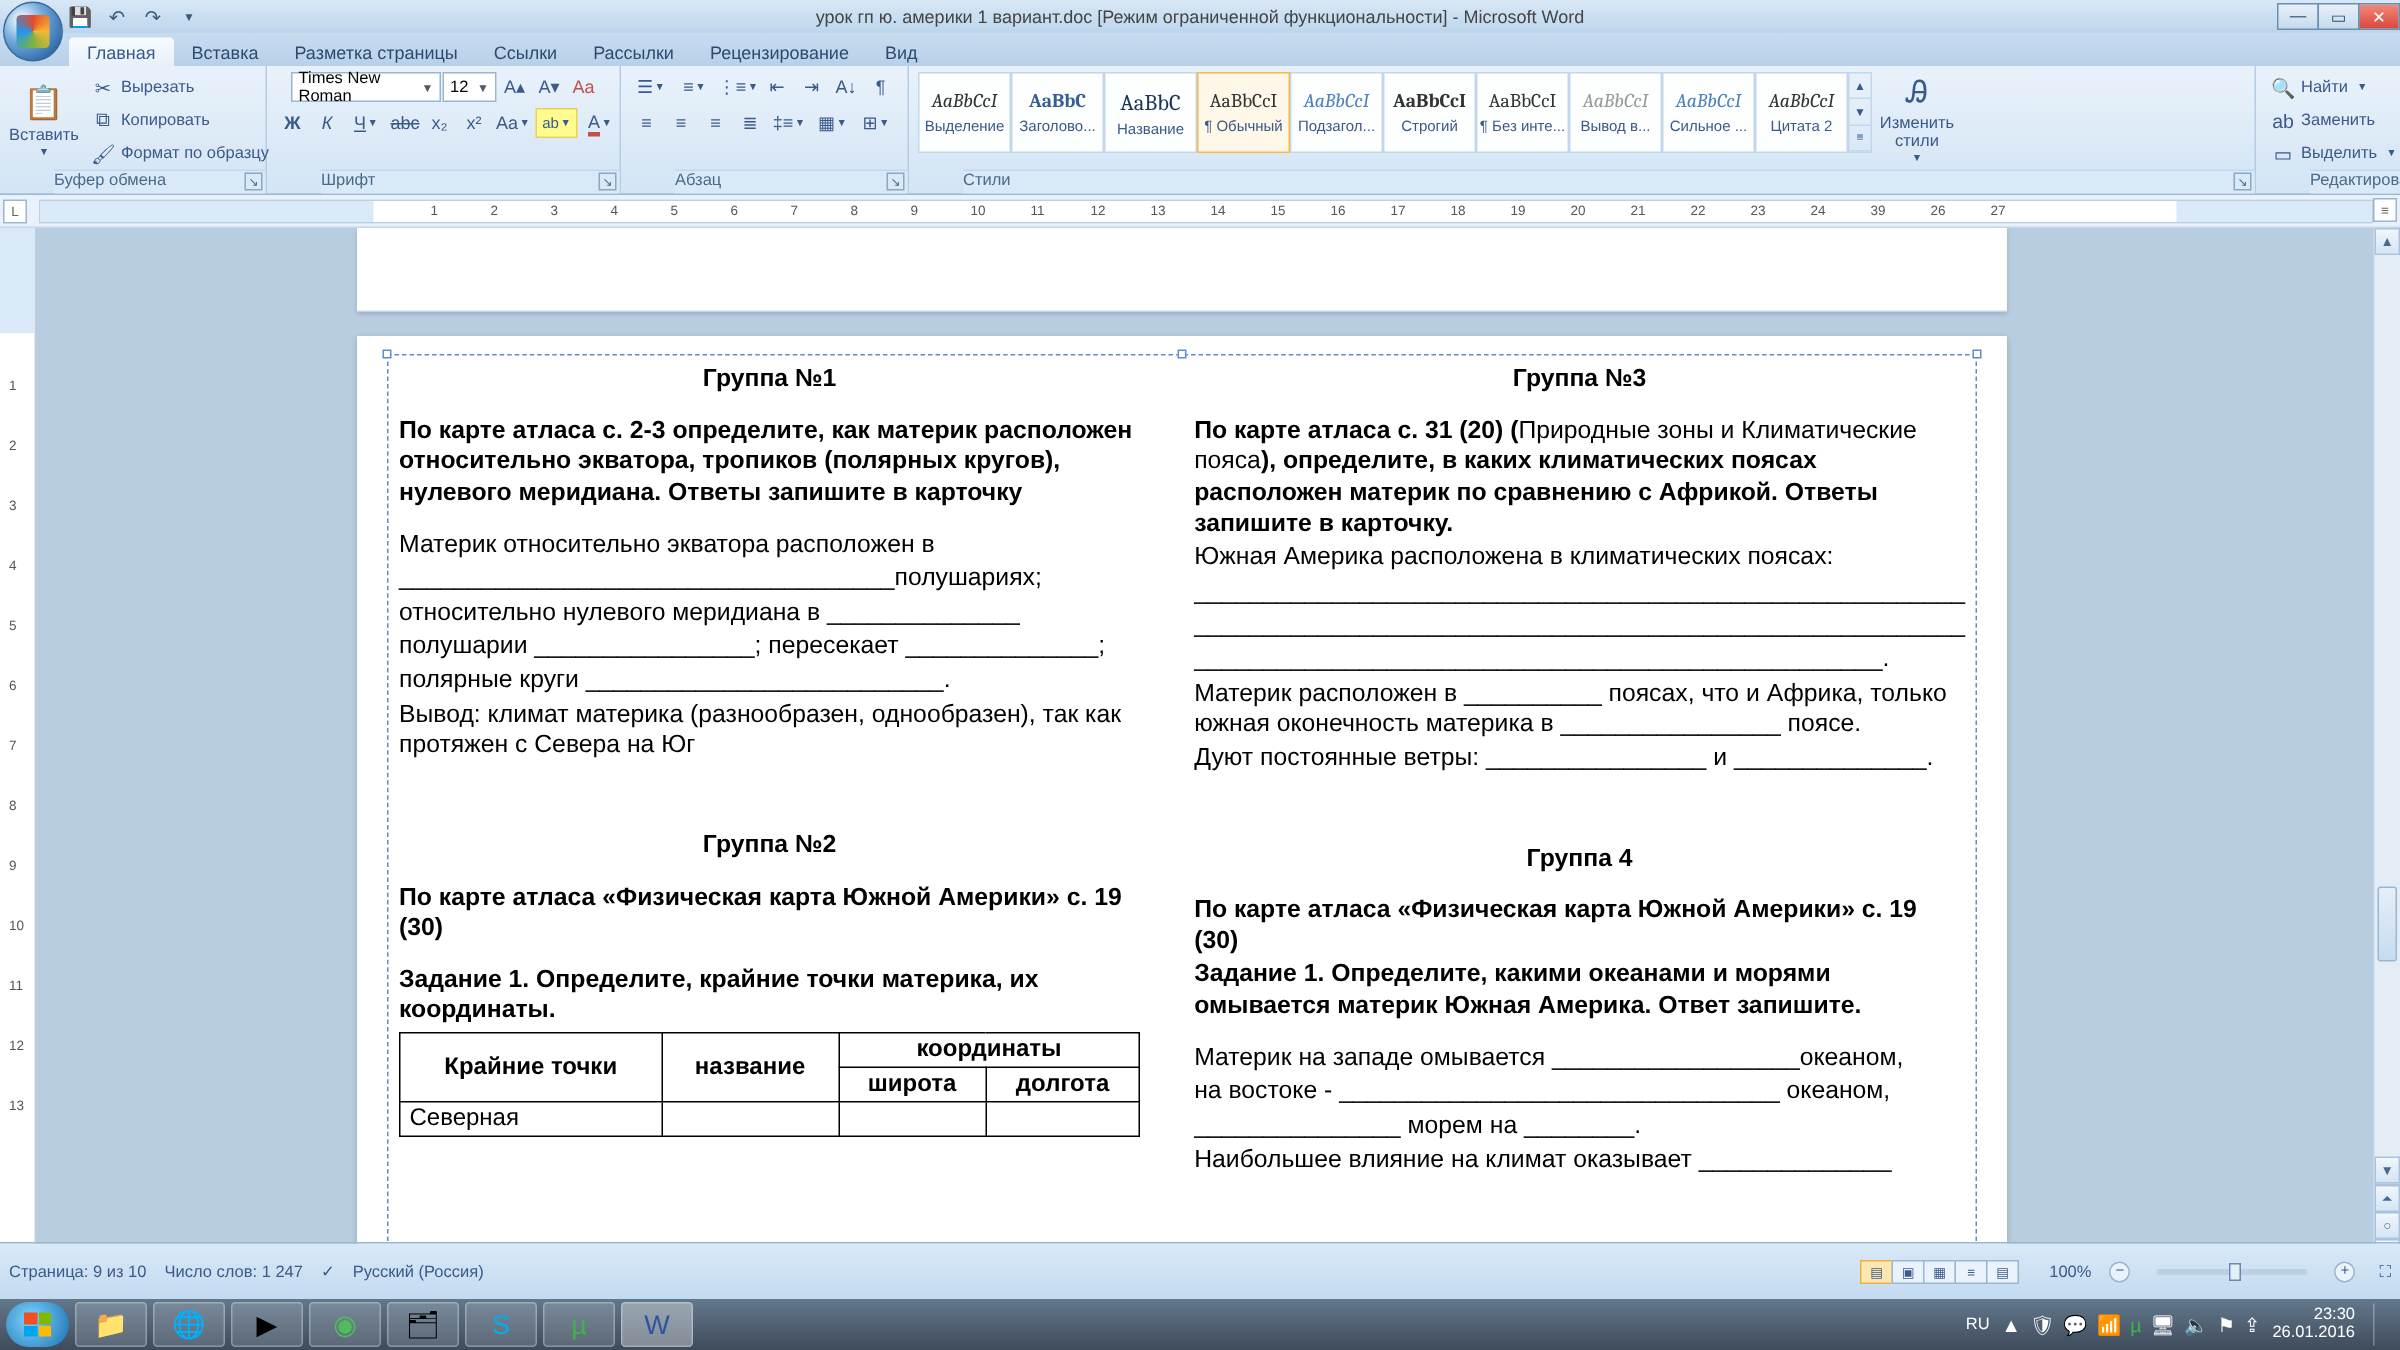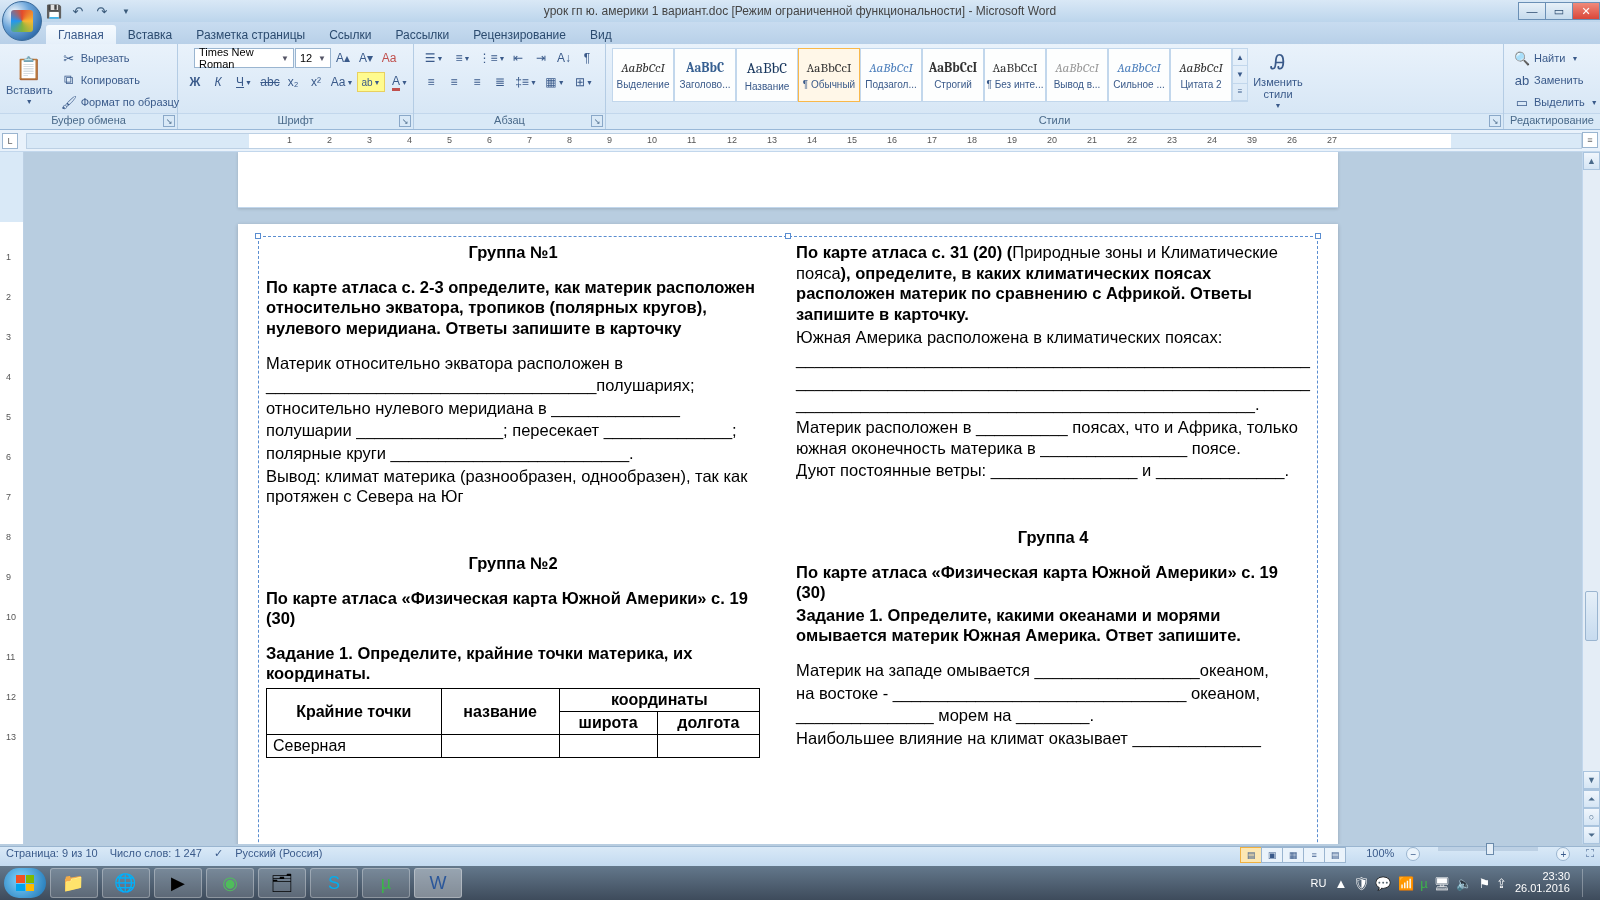"Буфер обмена" .group-label { margin-left: none -> 36px; text-align: center -> left }
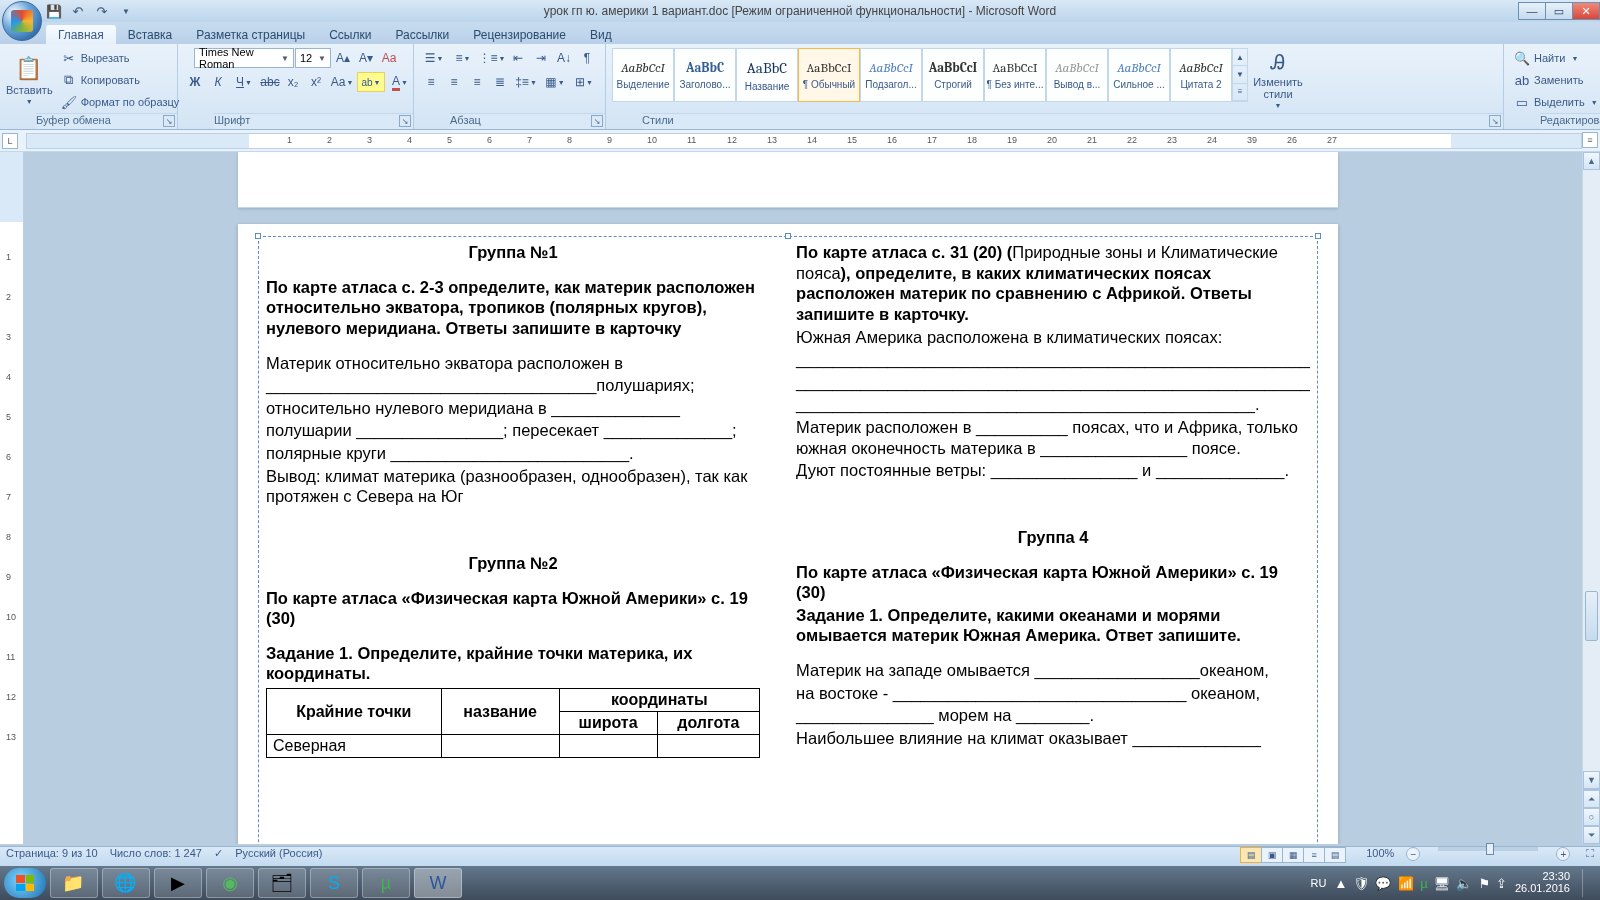"Группа №3" h3 { html: none -> <h3>Группа №3</h3> }
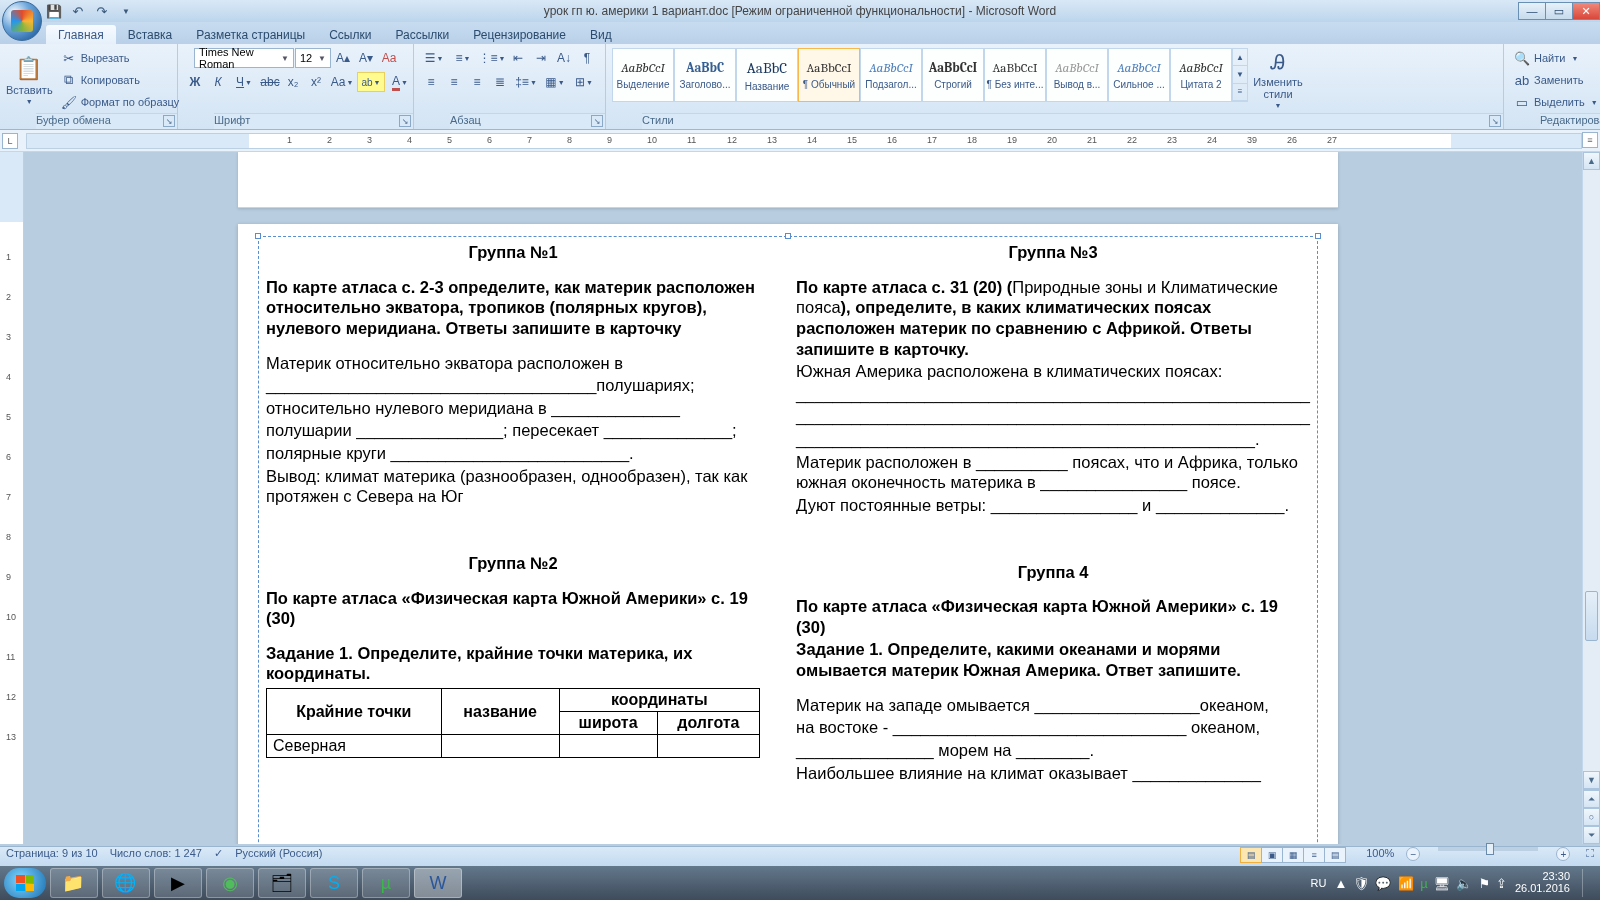"Страница: 9 из 10" .statusbar { align-items: none -> center; height: 20px -> 38px }
